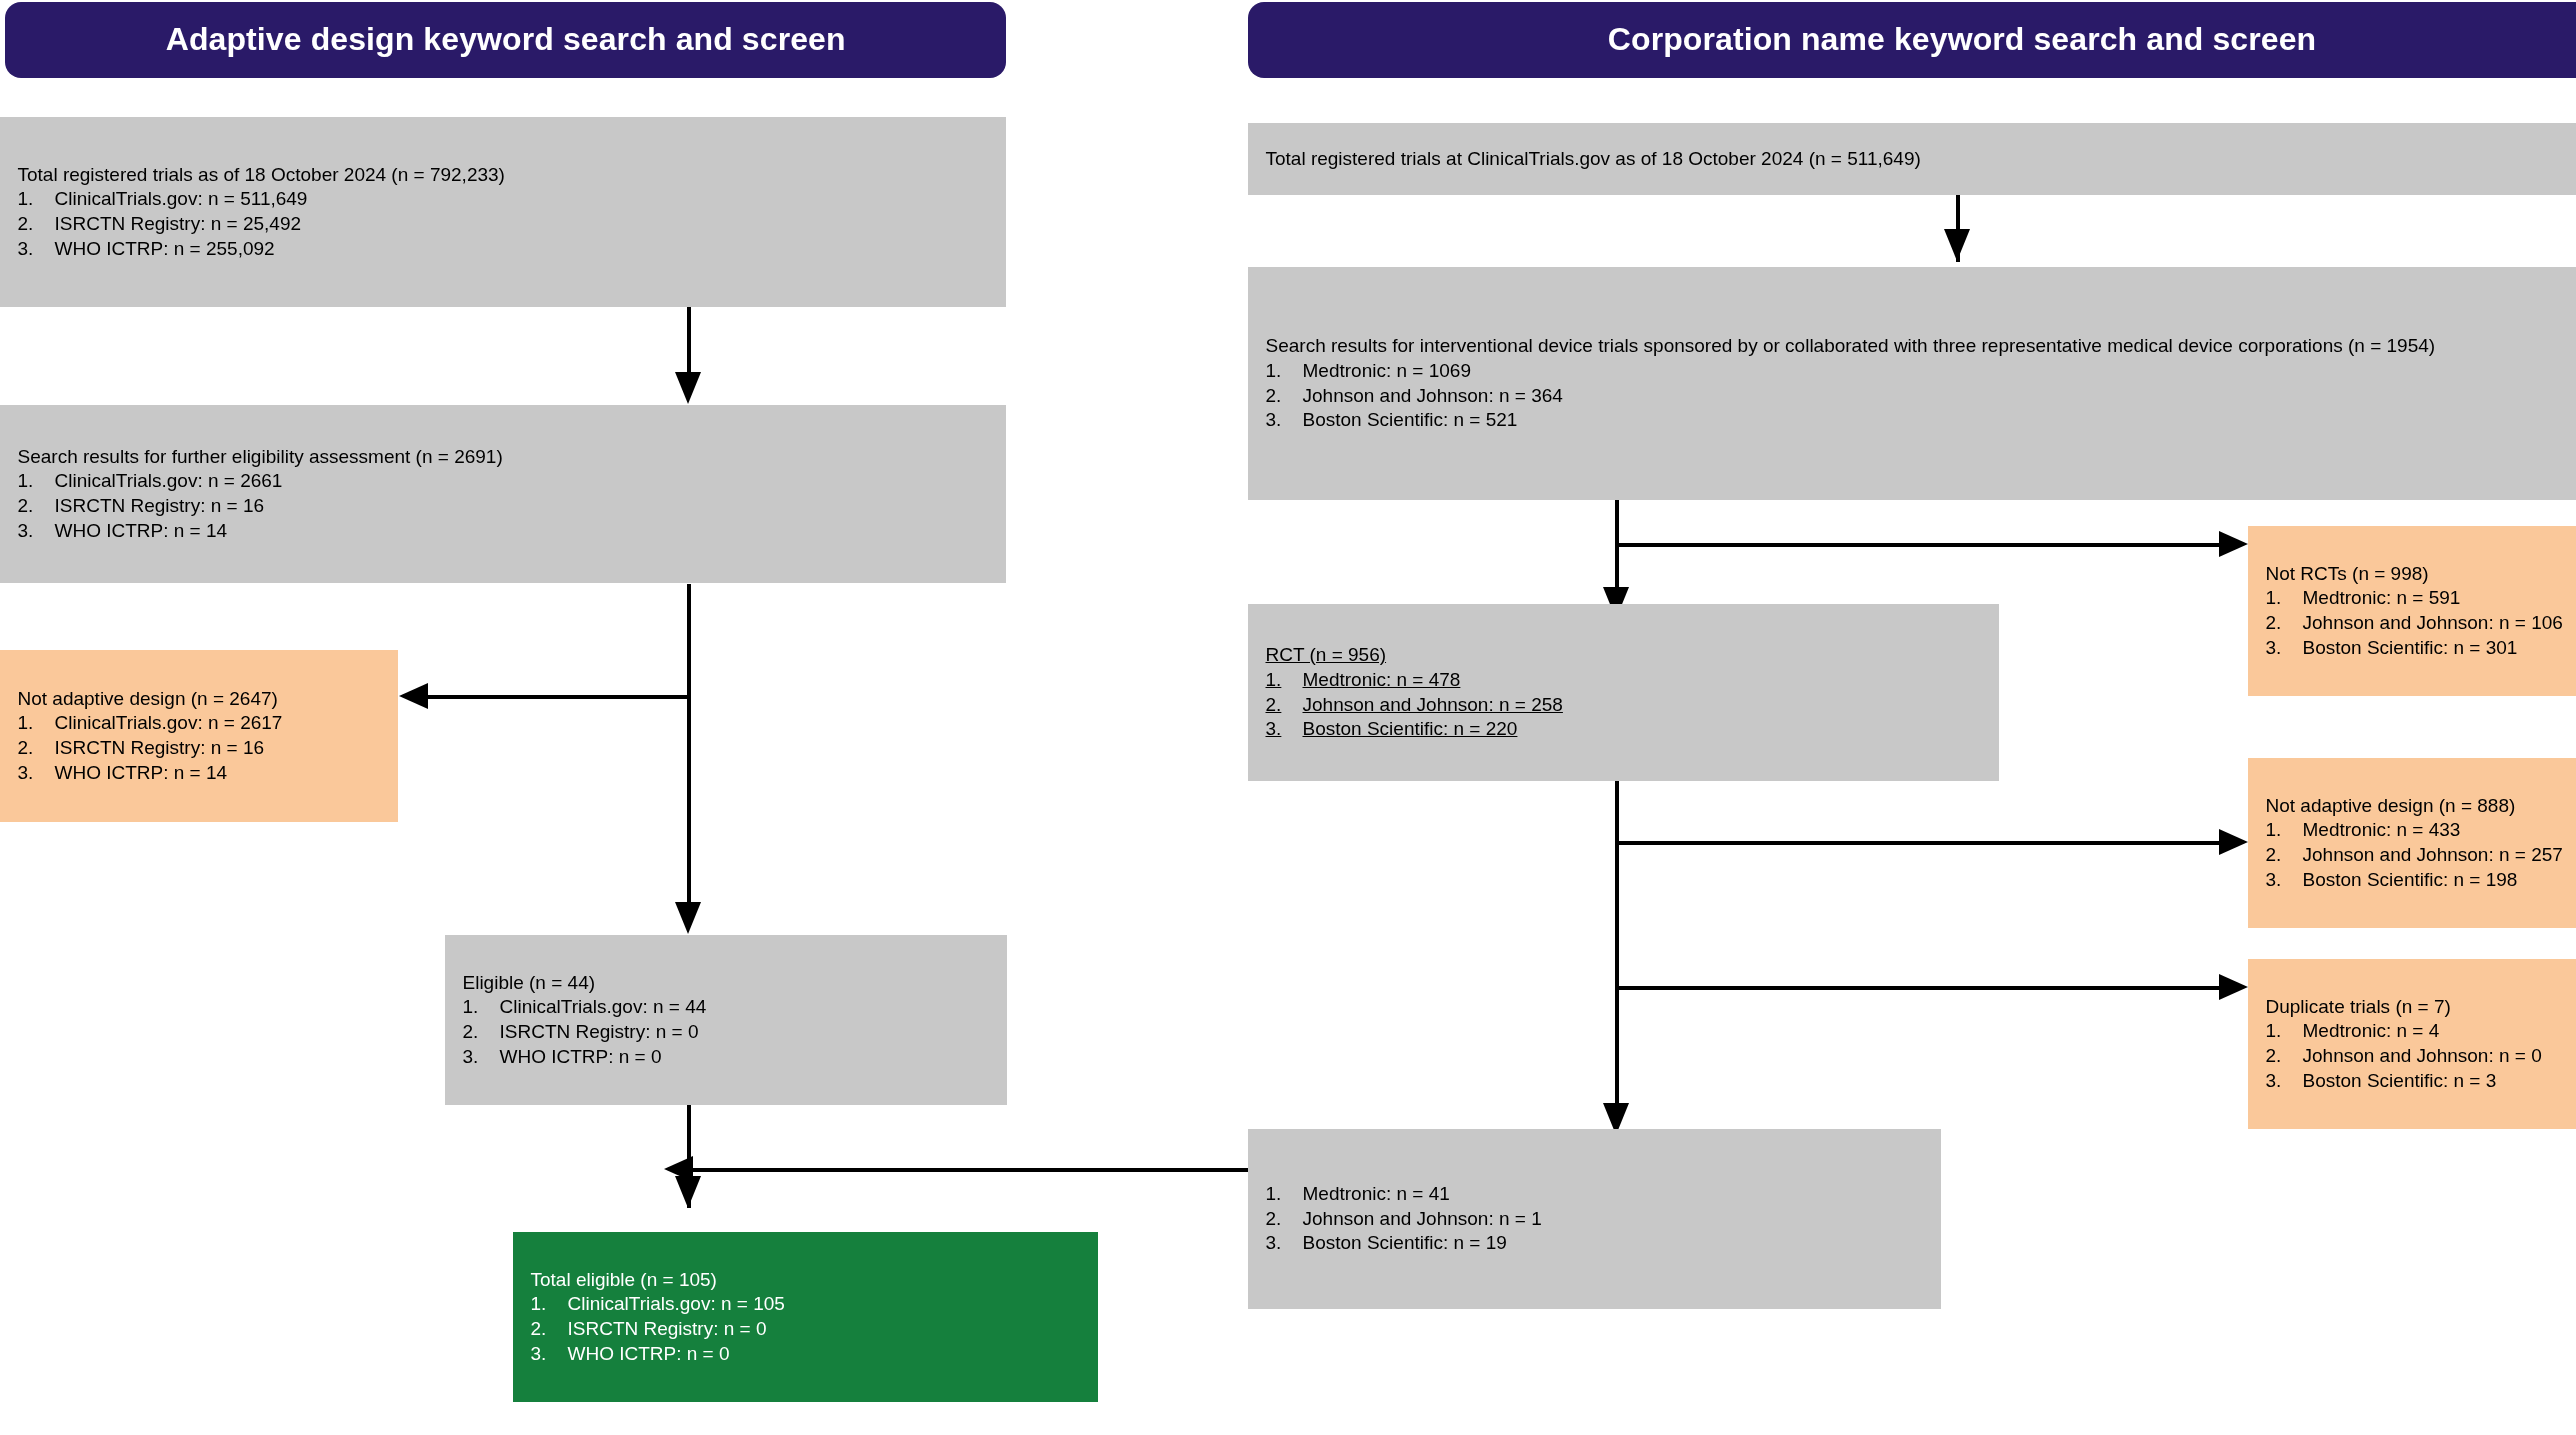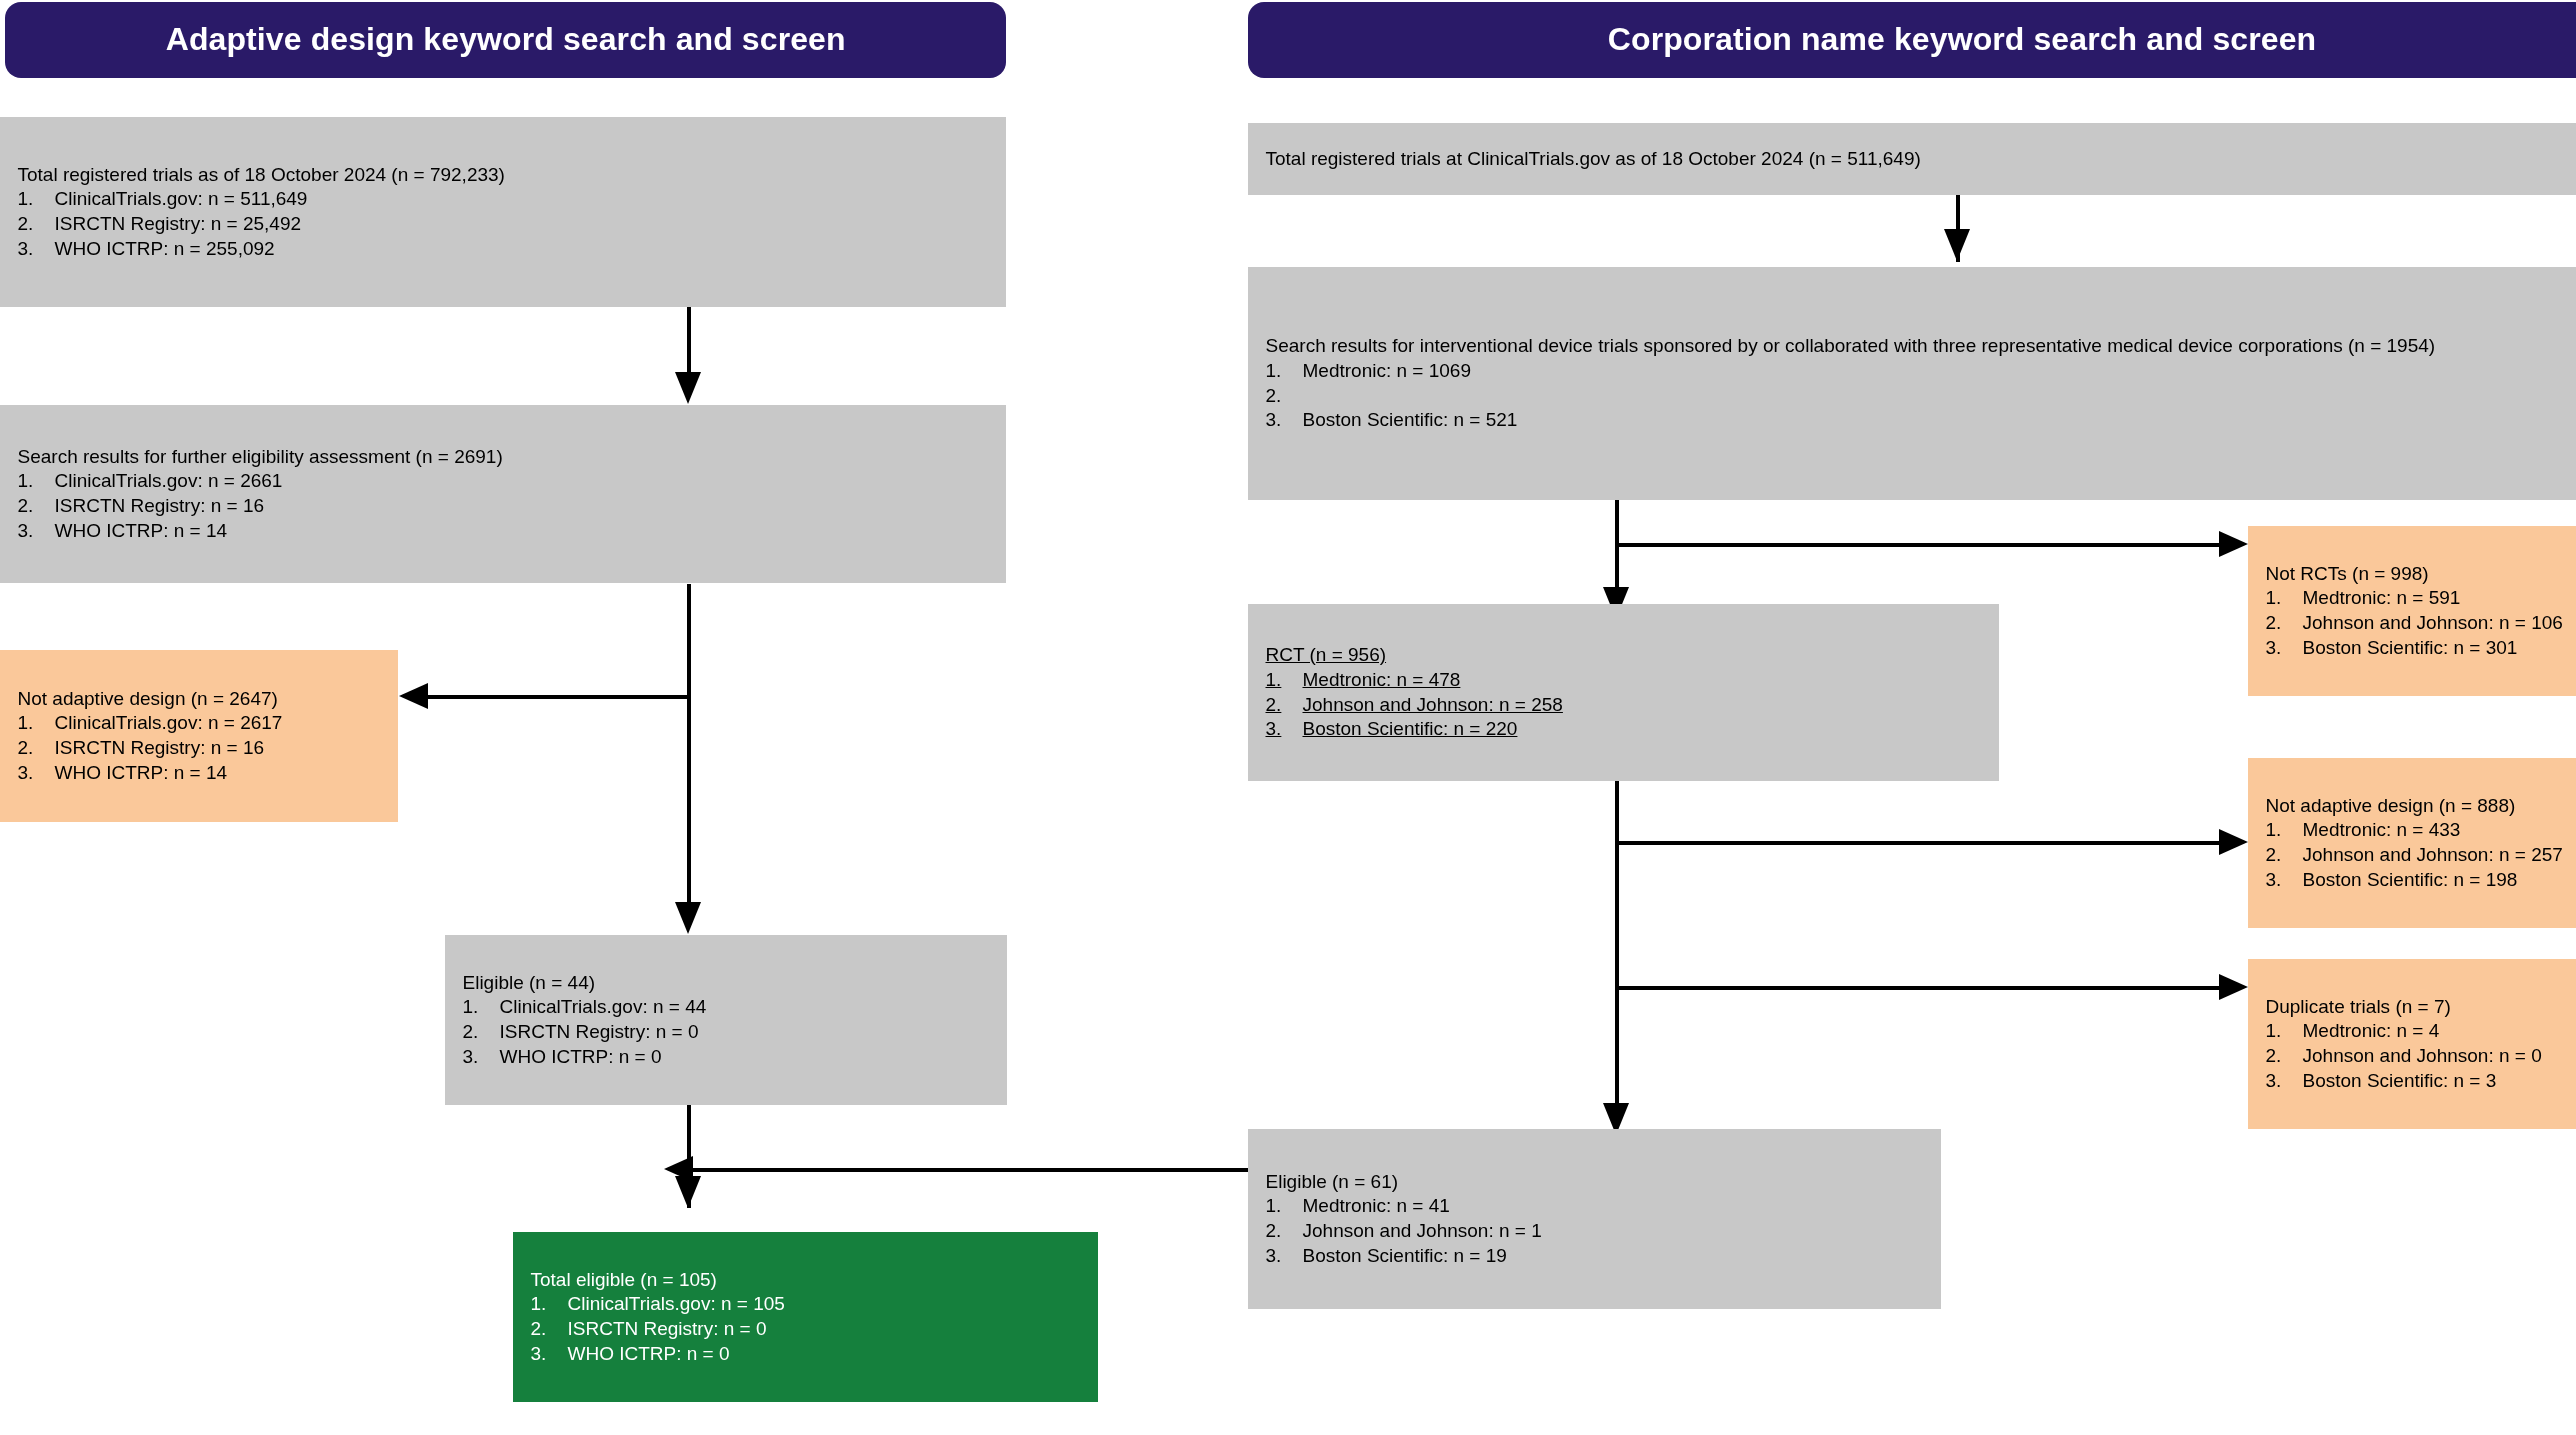"Johnson and Johnson: n = 364" span { html: none -> <span>Johnson and Johnson: n = 364</span> }
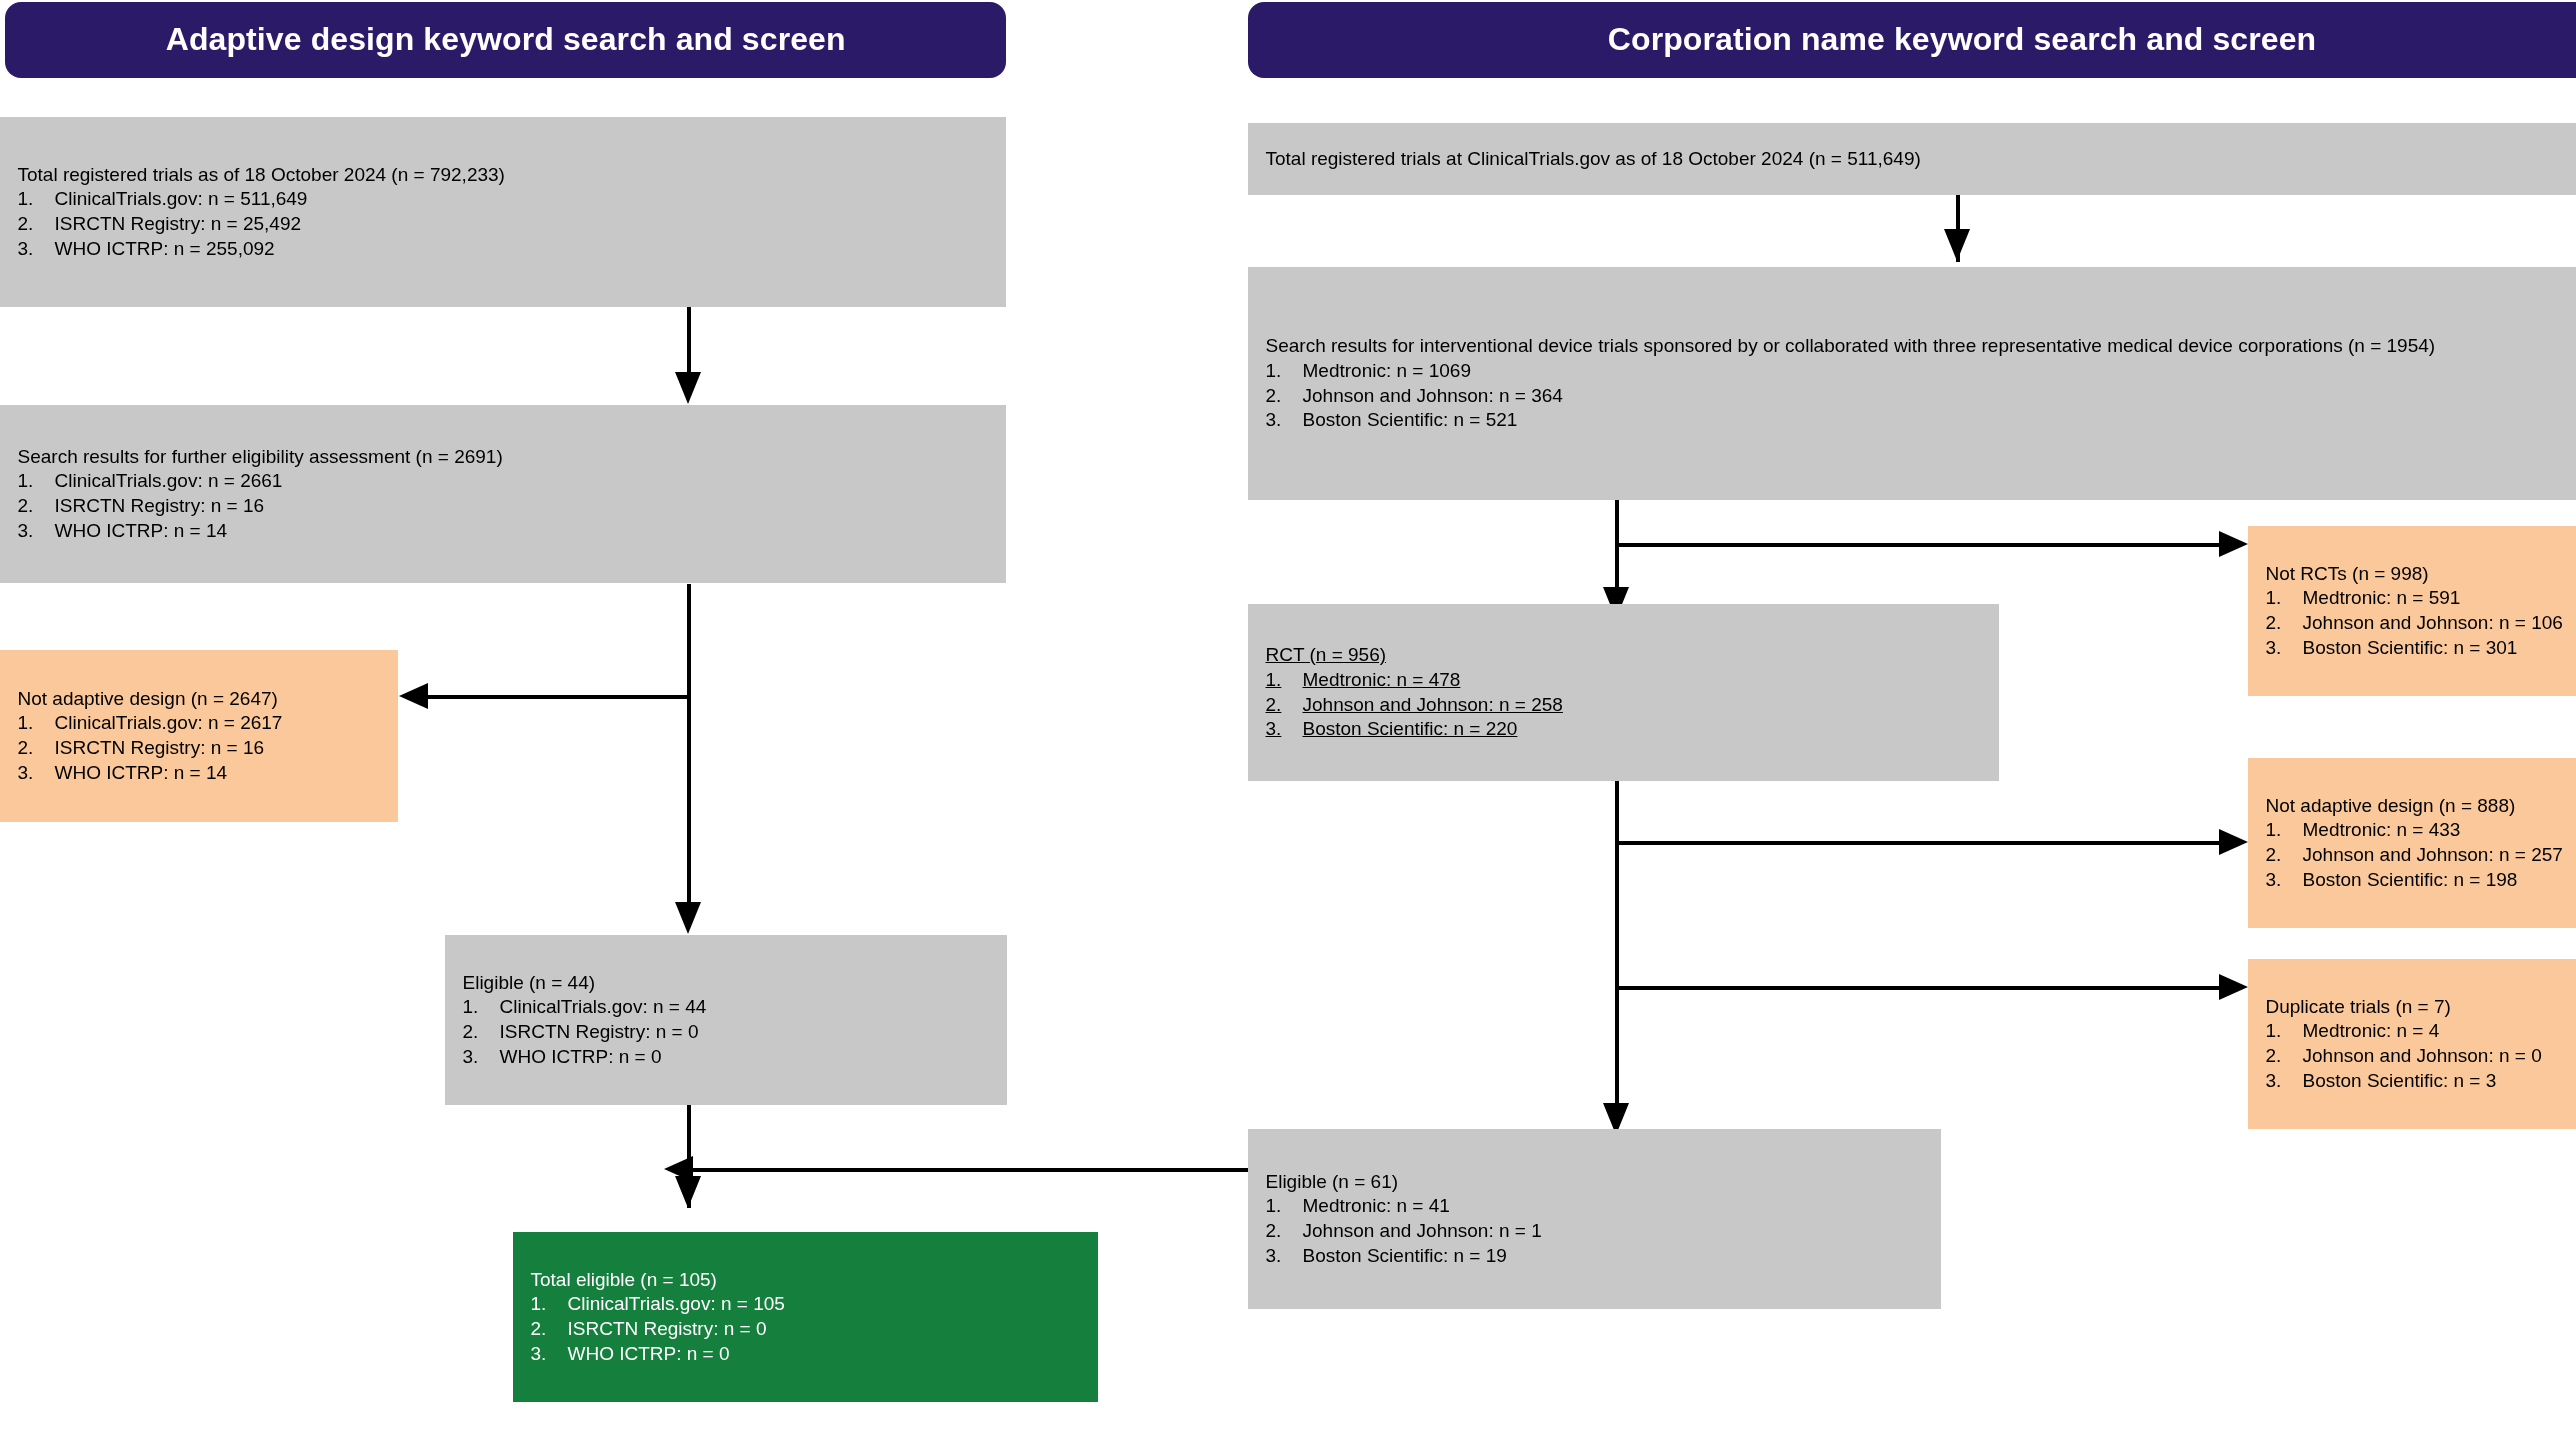"Eligible (n = 61)" div.ttl { html: <div>Eligible (n = 61)</div> -> none }
